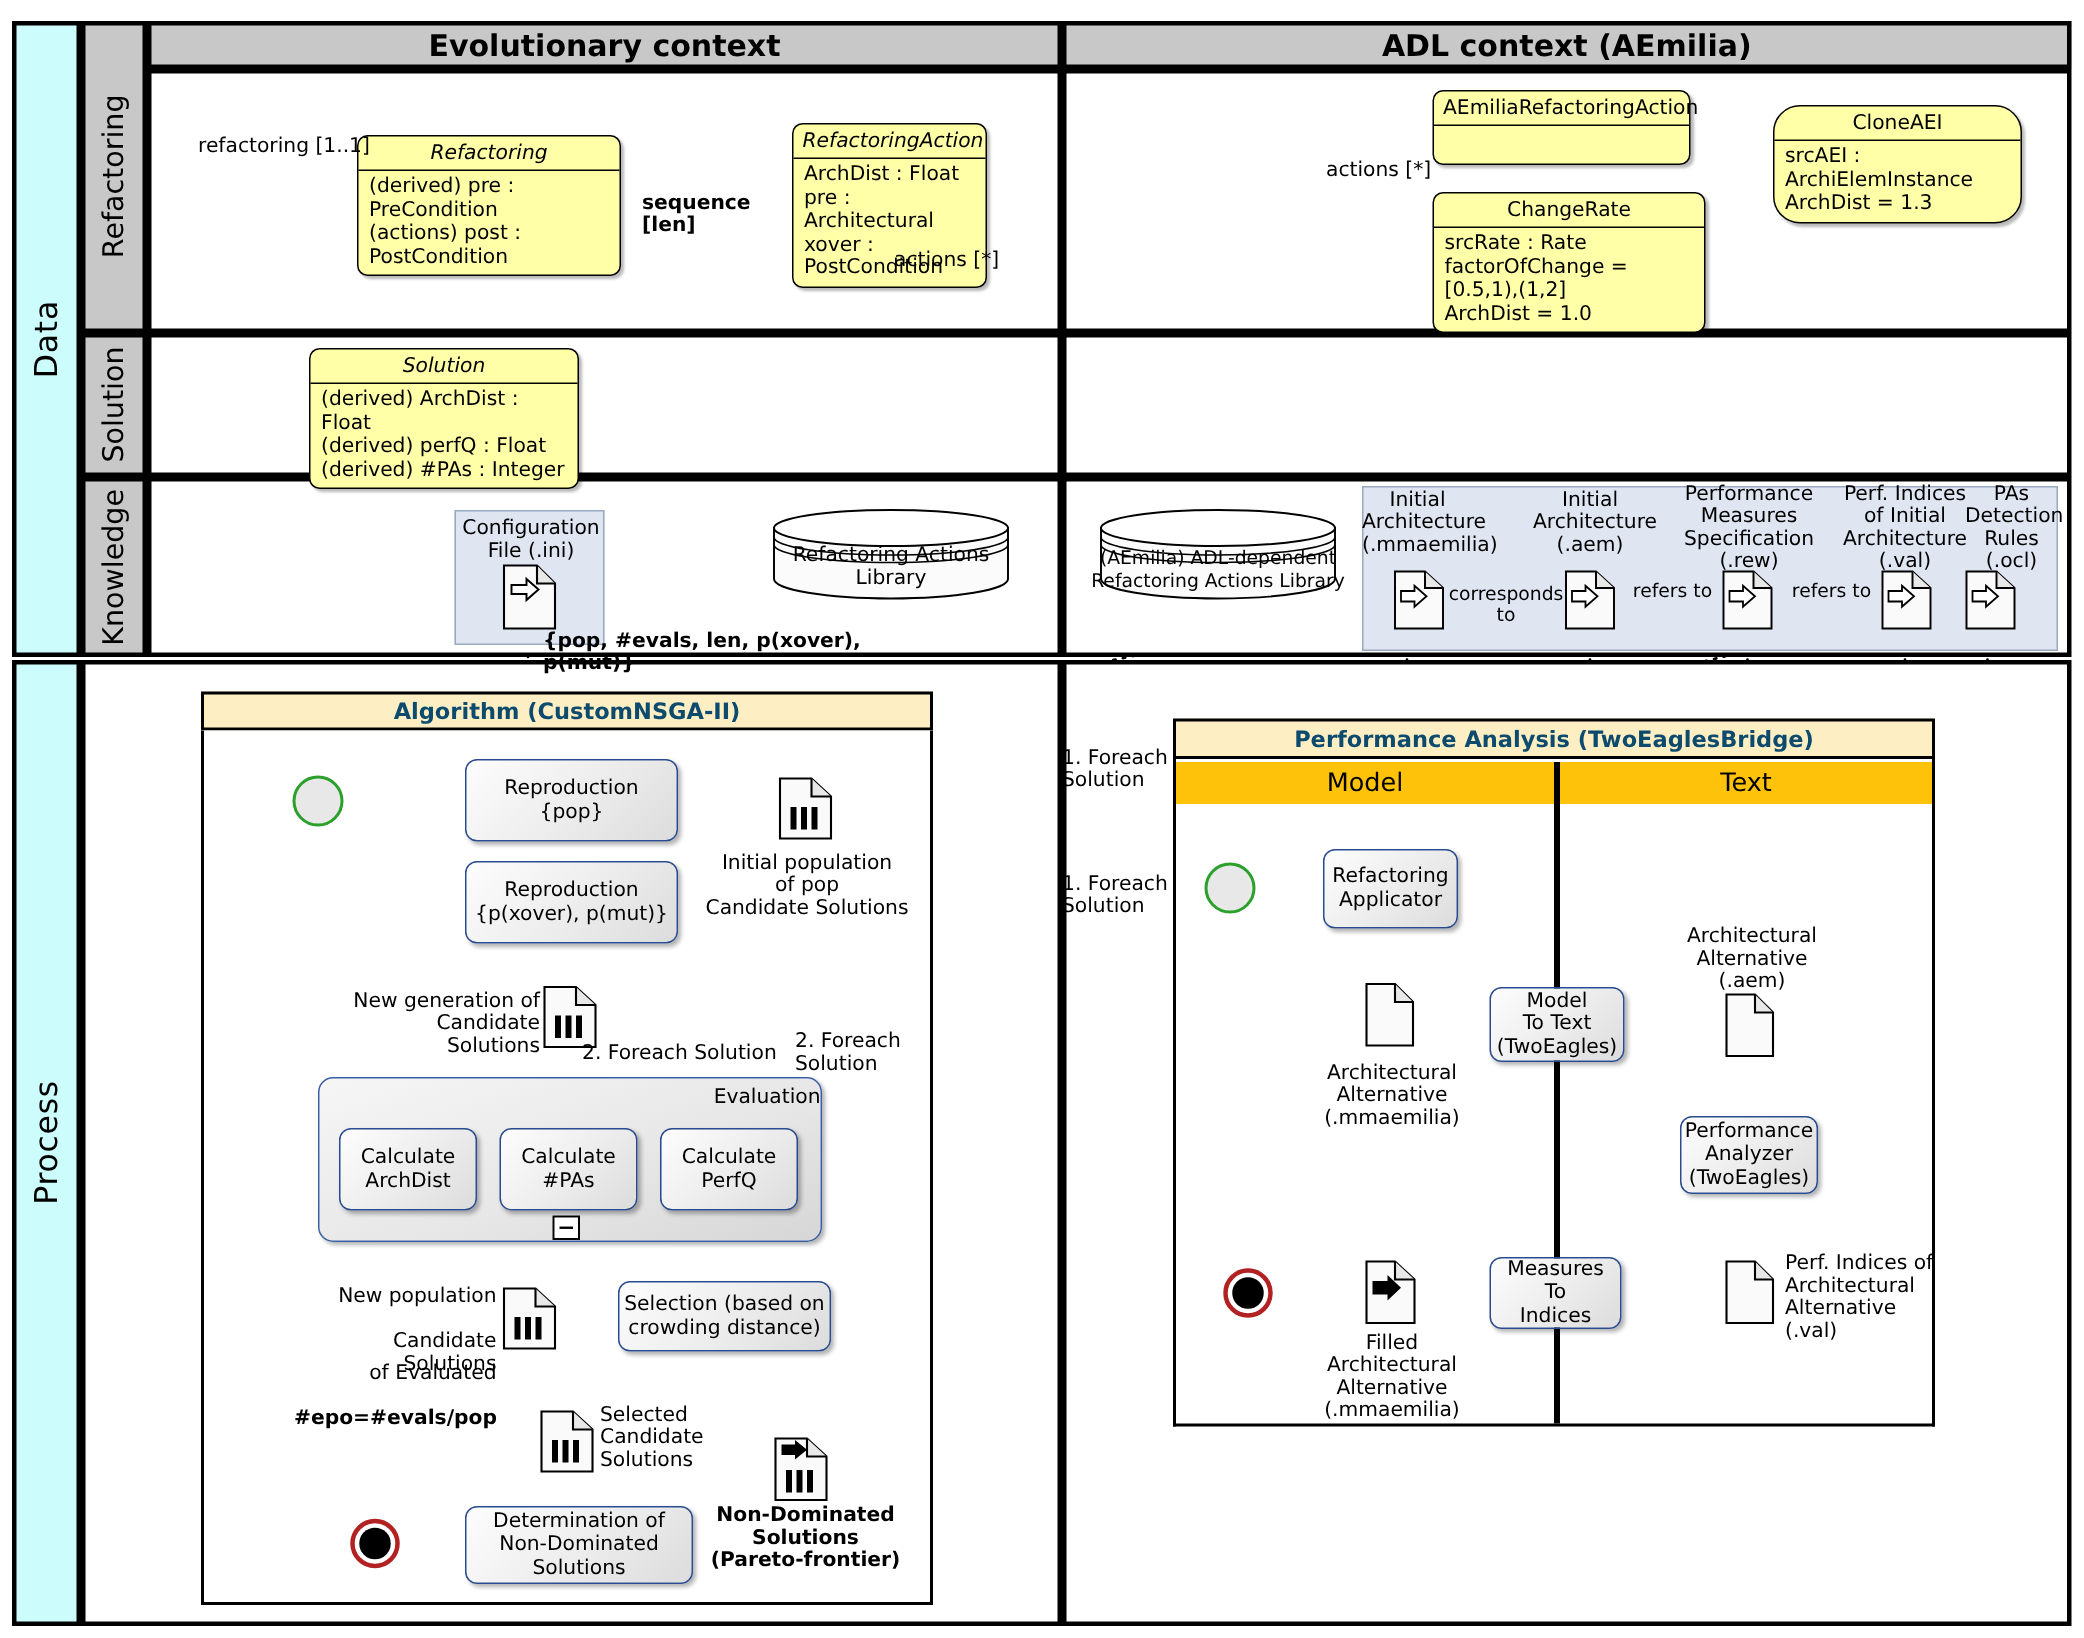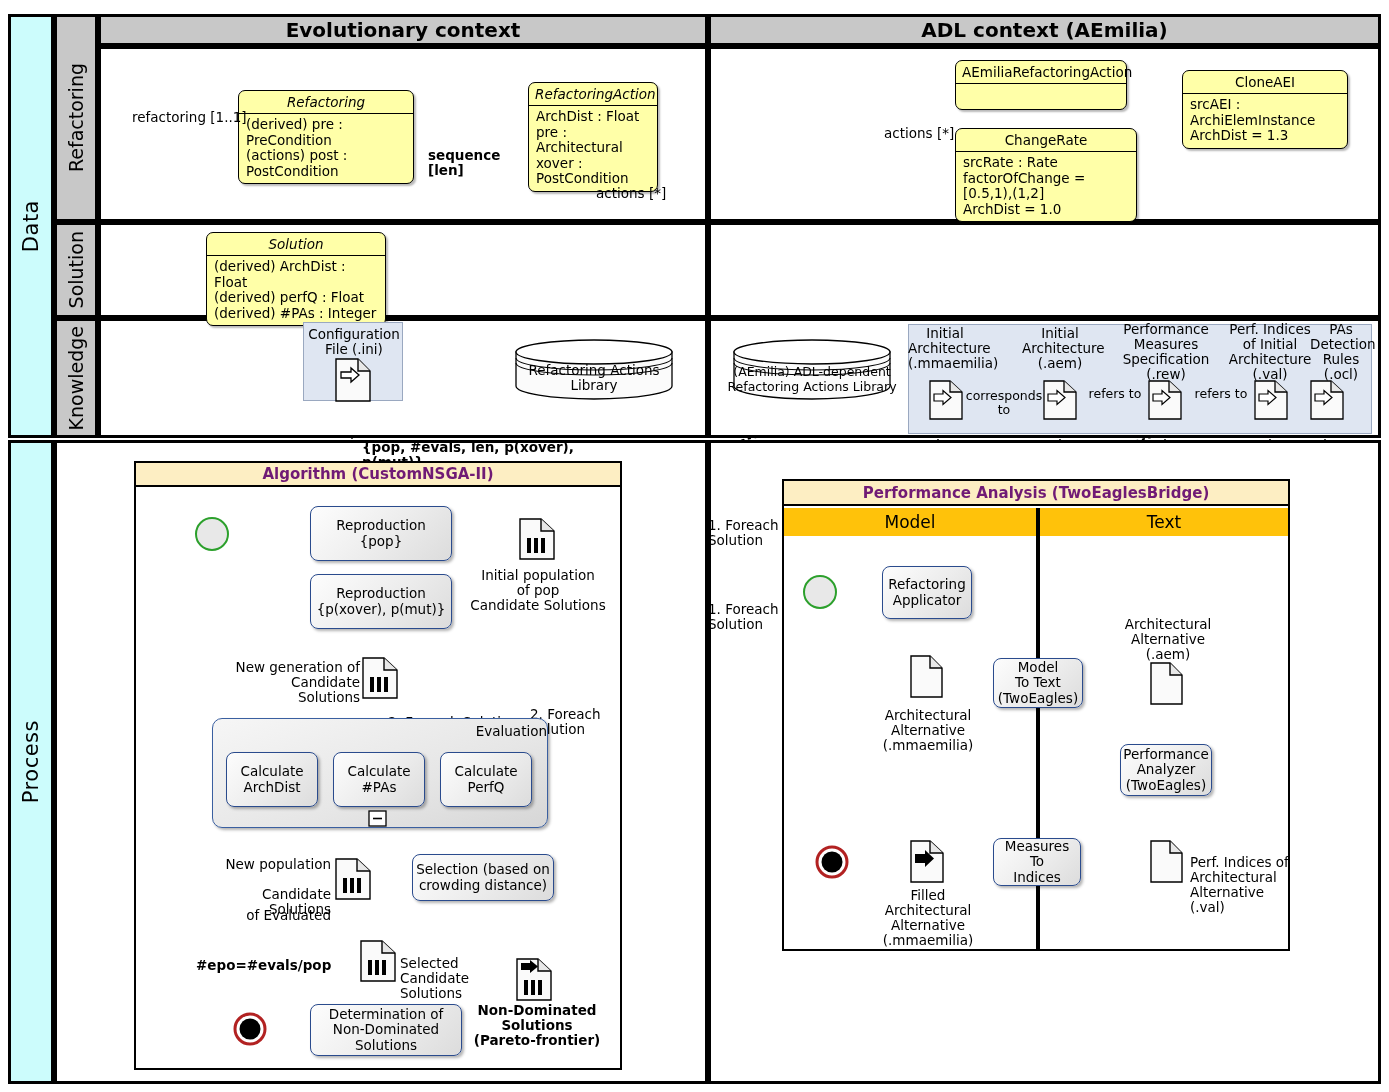"CloneAEI" div.abs { border-radius: none -> 18px }
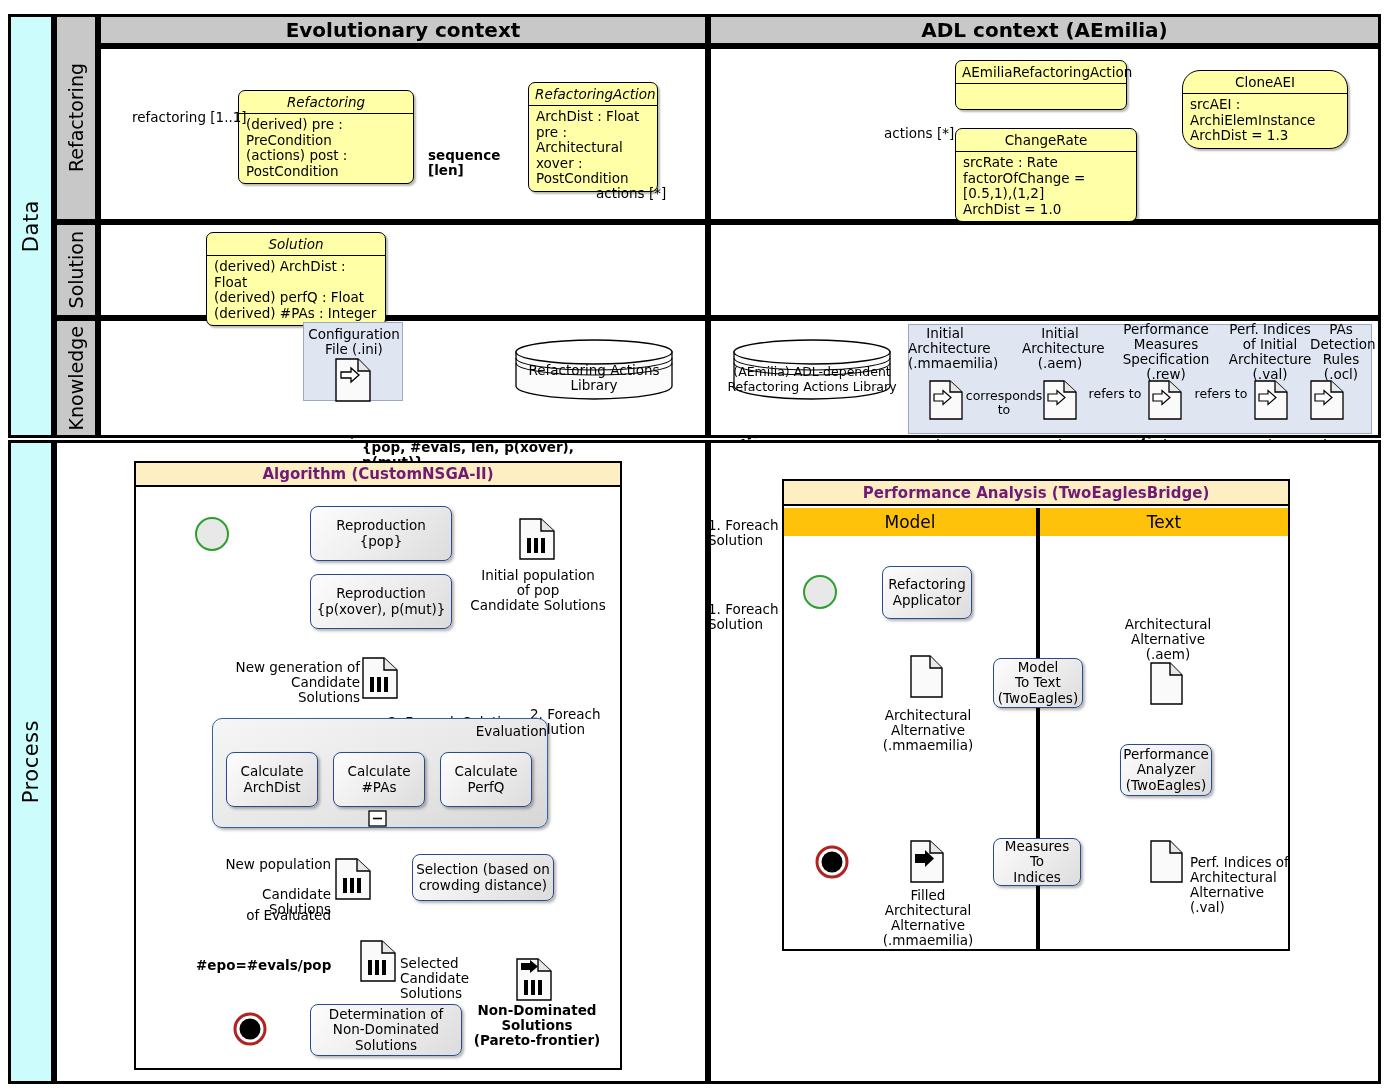"refactoring [1..1]" .lbl.l { margin-top: 20px -> none }
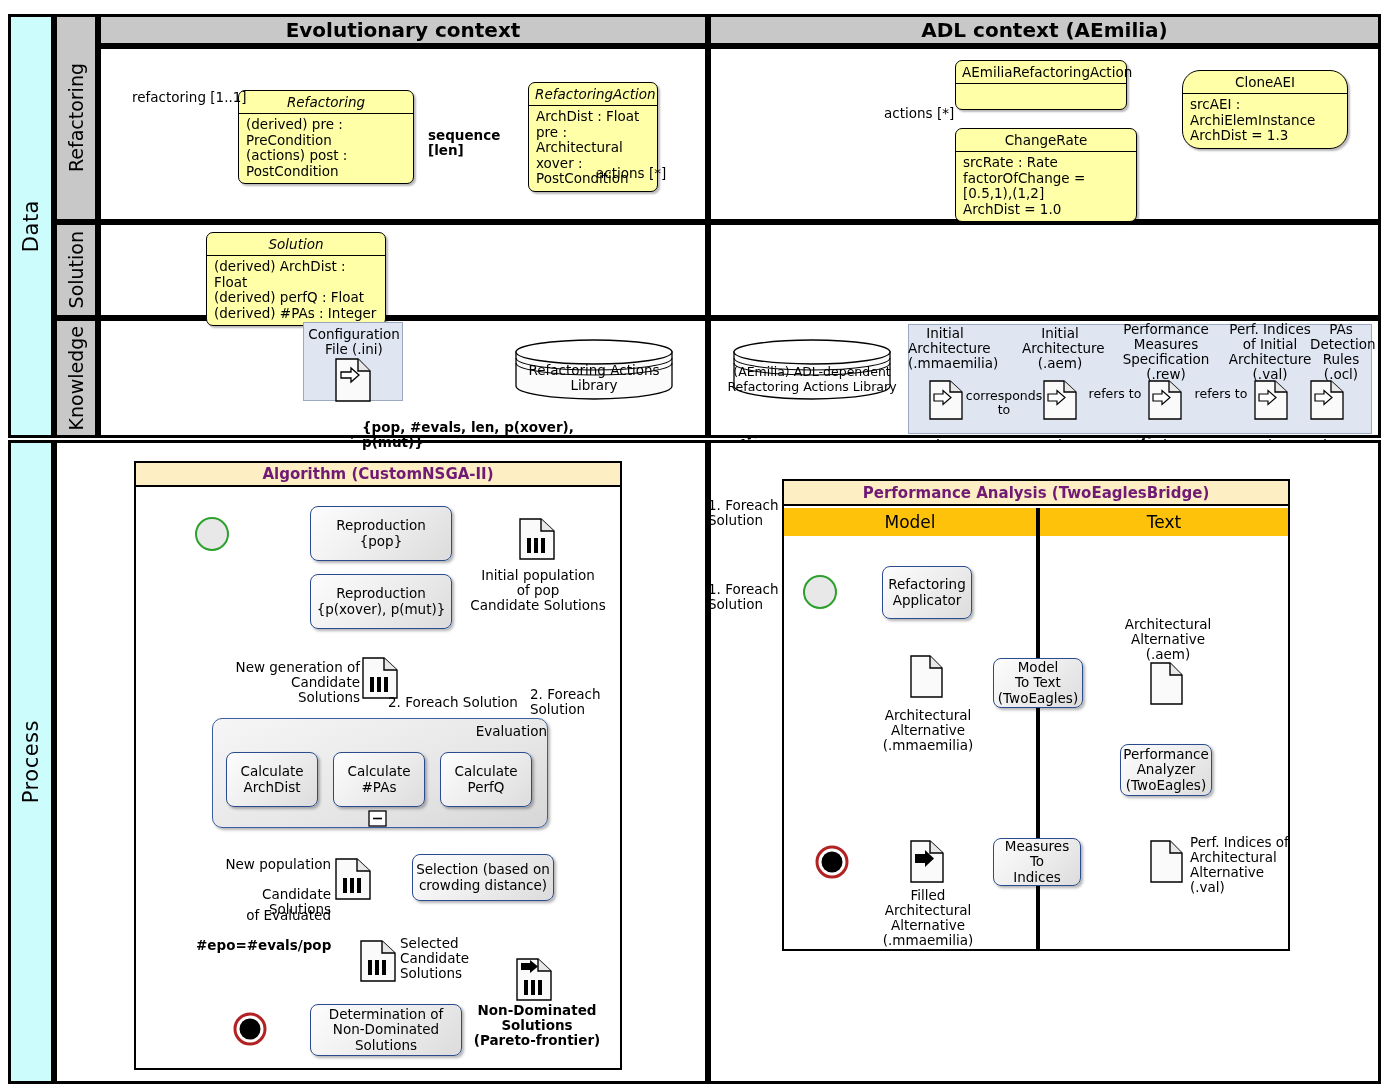"Configuration" div.abs { height: 79px -> 90px; top: 322px -> 340px }
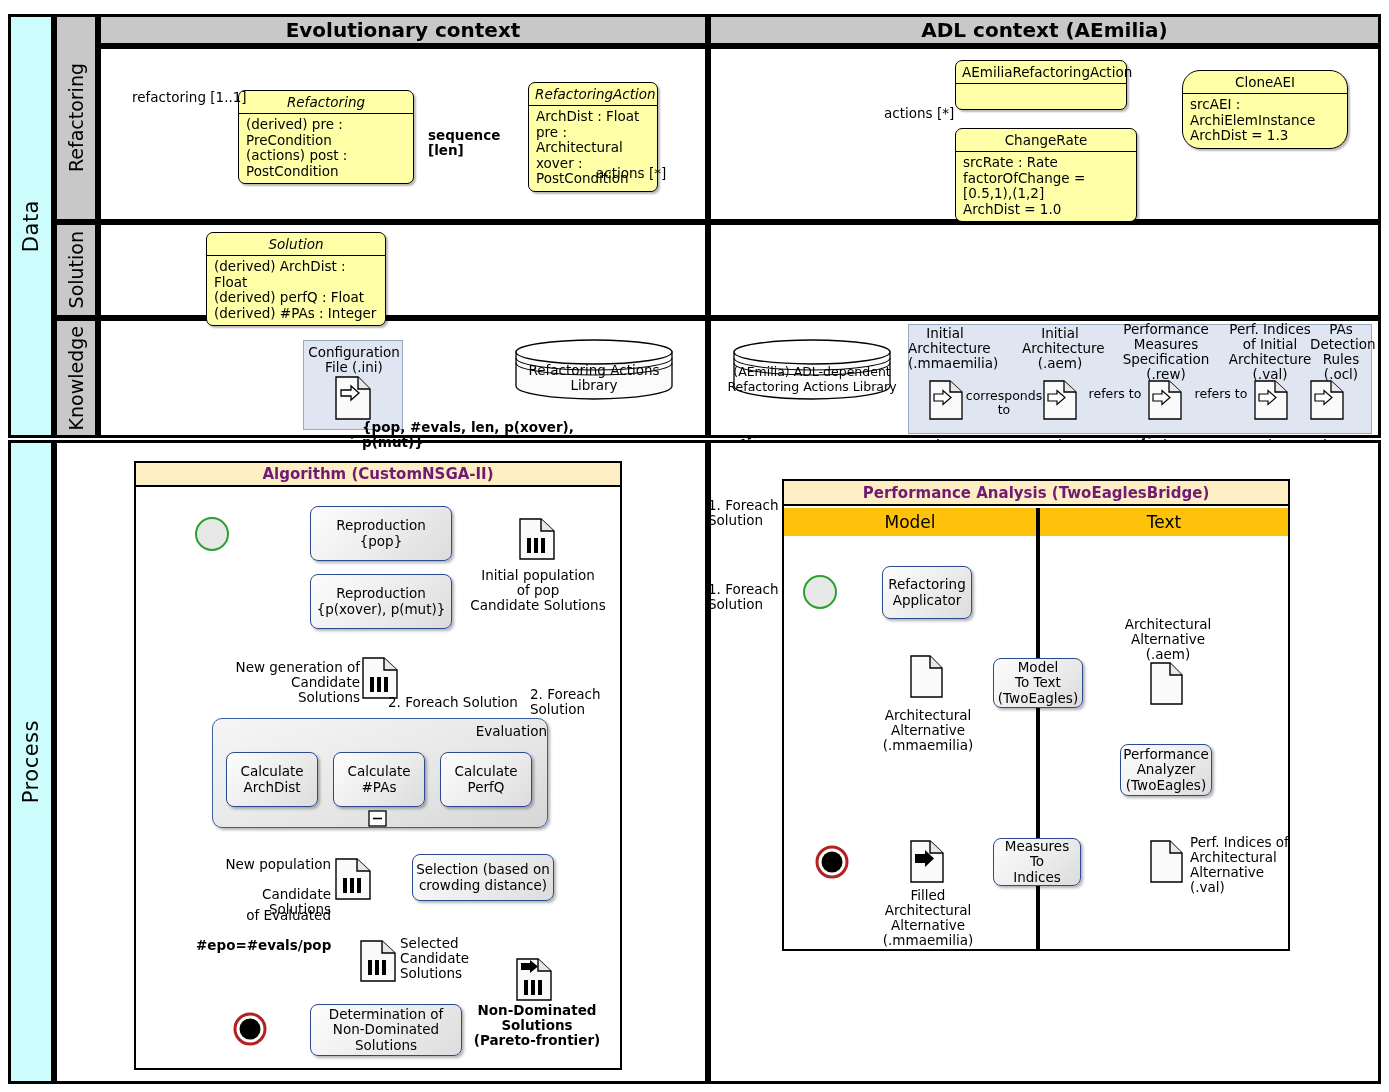"Algorithm (CustomNSGA-II)" .act-hdr { color: #701a75 -> #0c4a6e }
